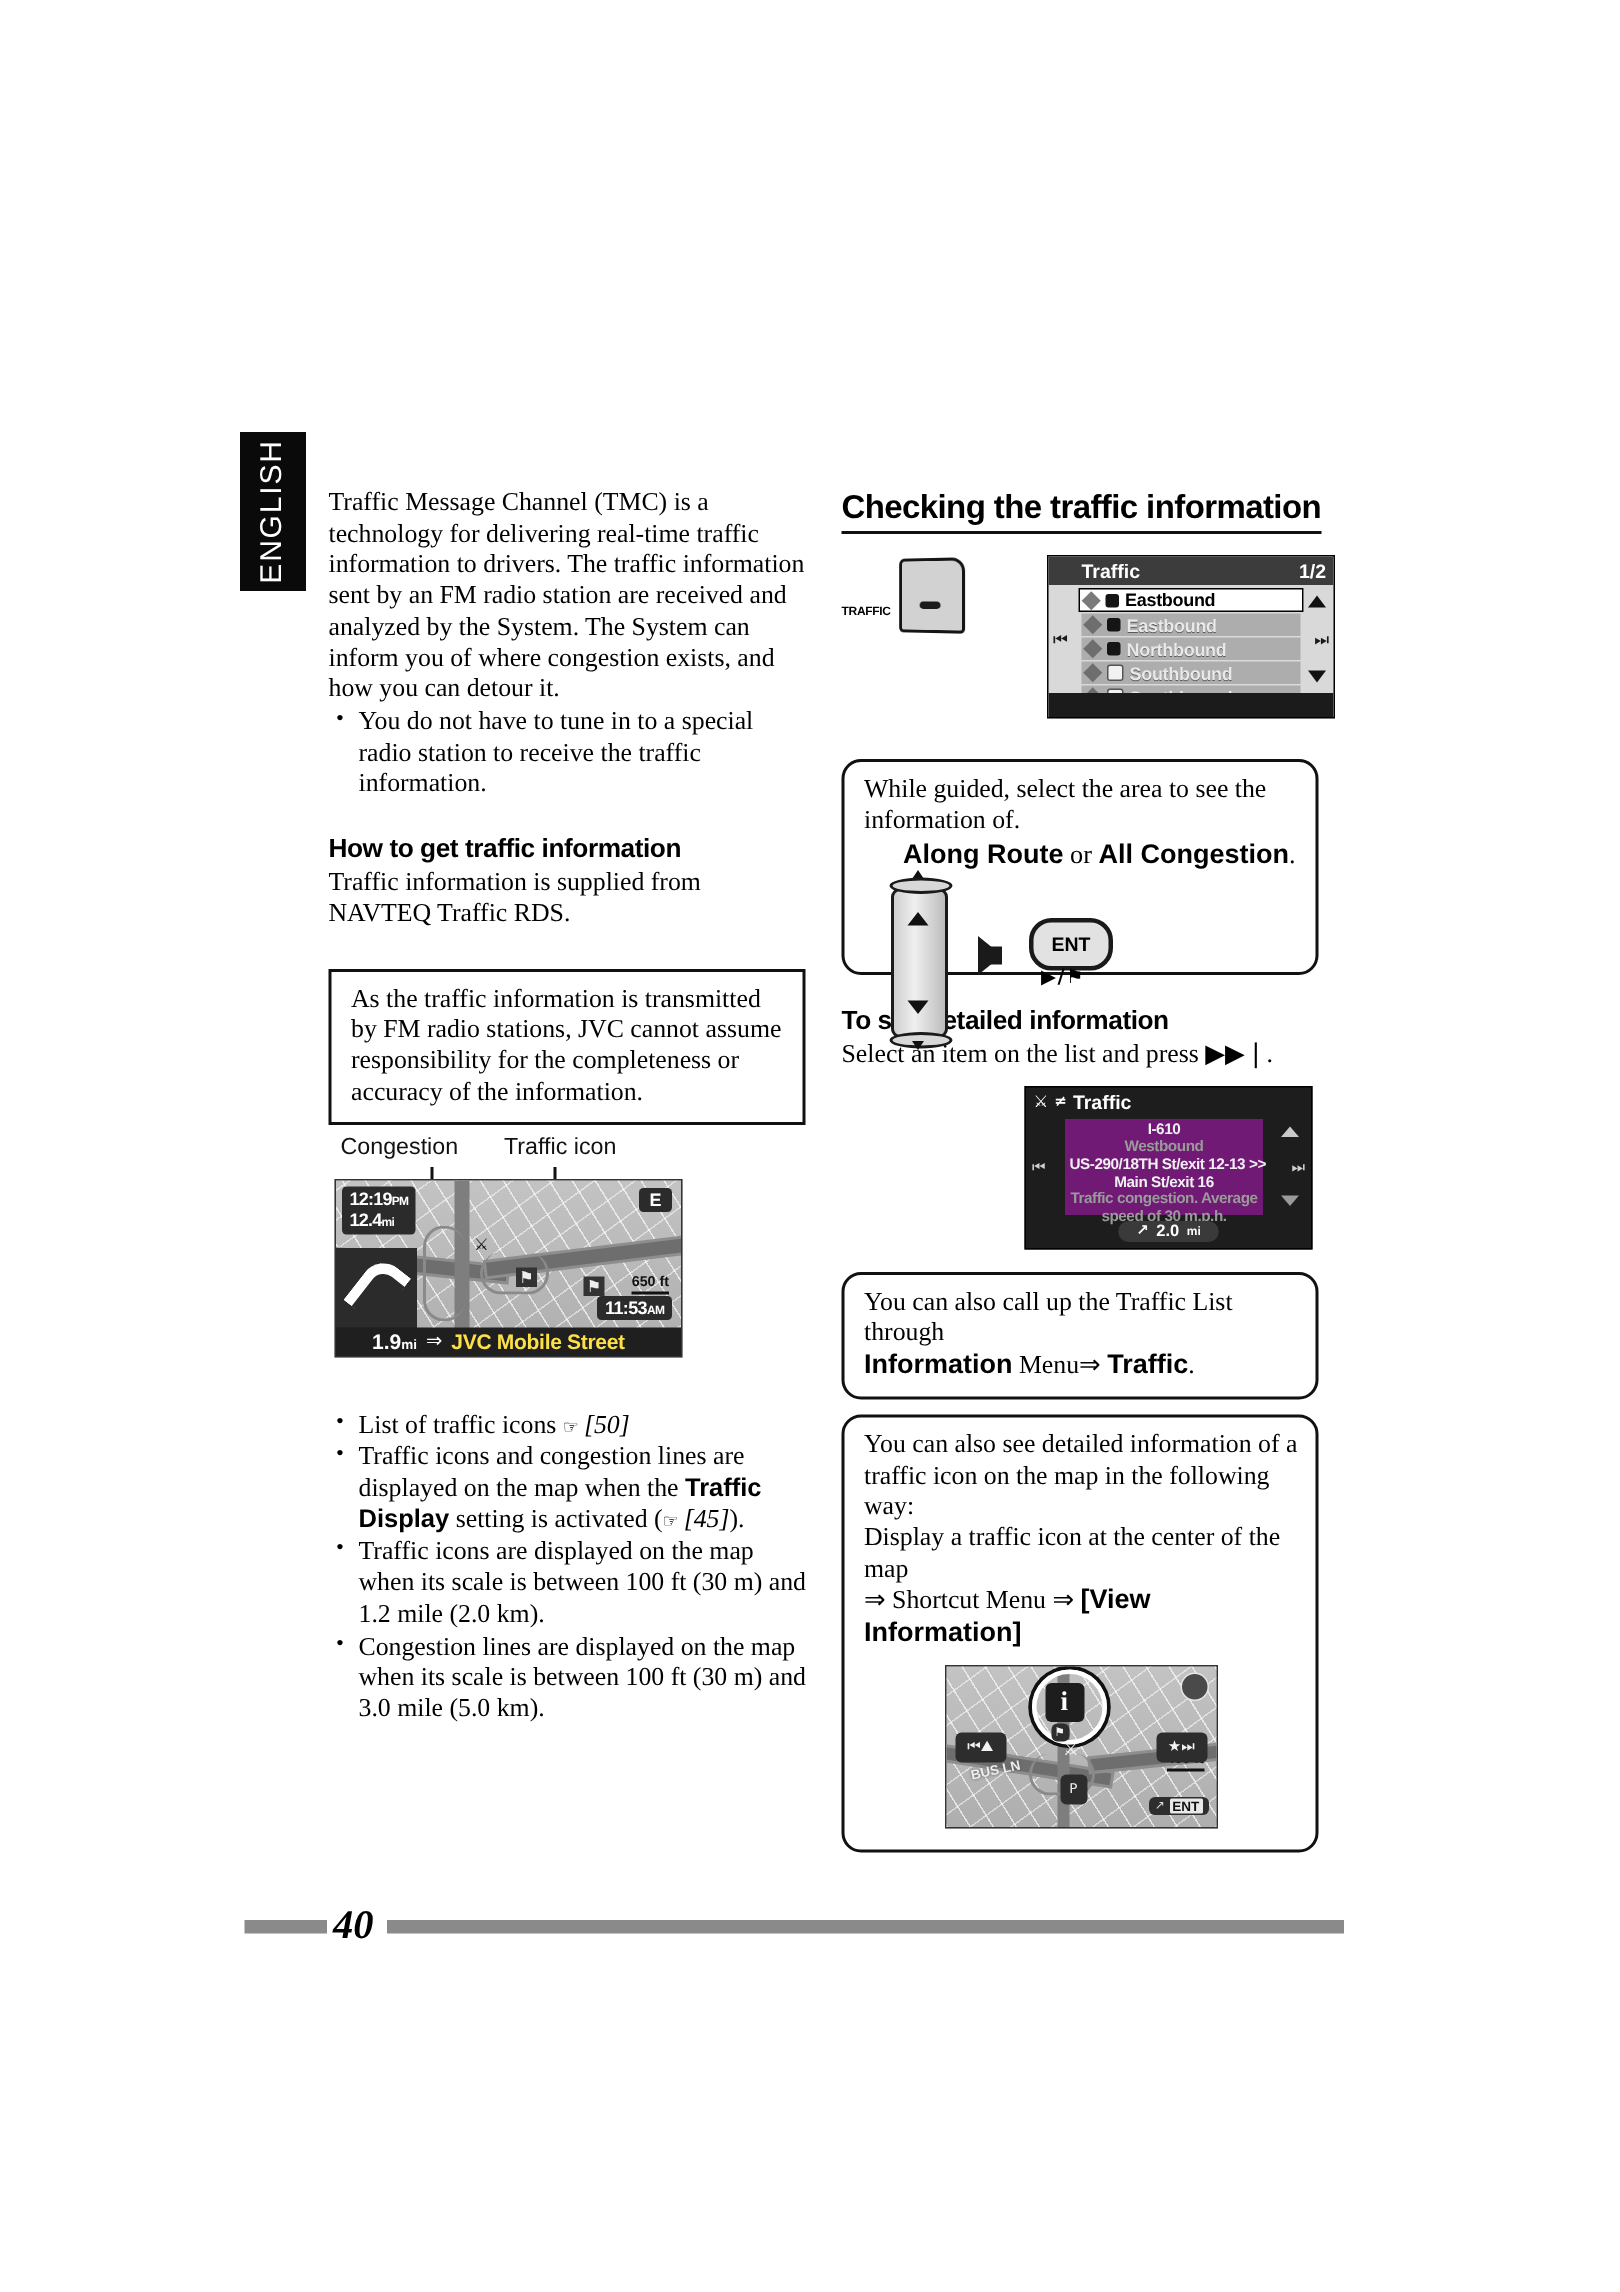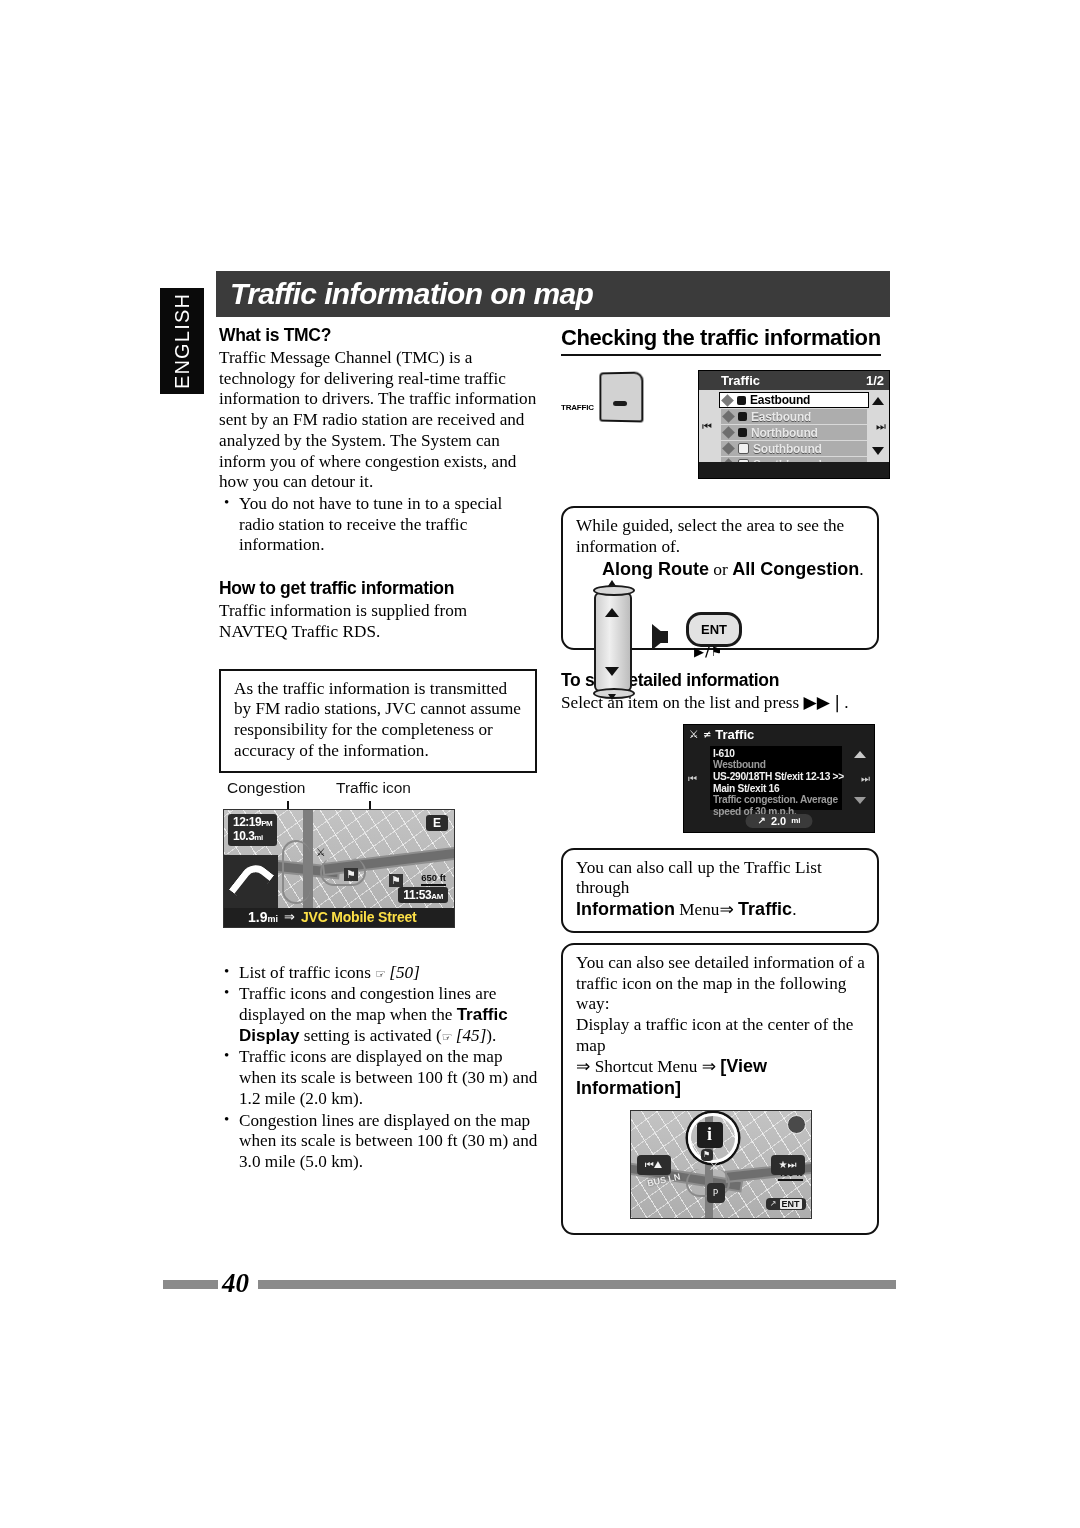"Traffic information on map" div.header-bar { html: <div> <div>Traffic information on map</div> </div> -> none }
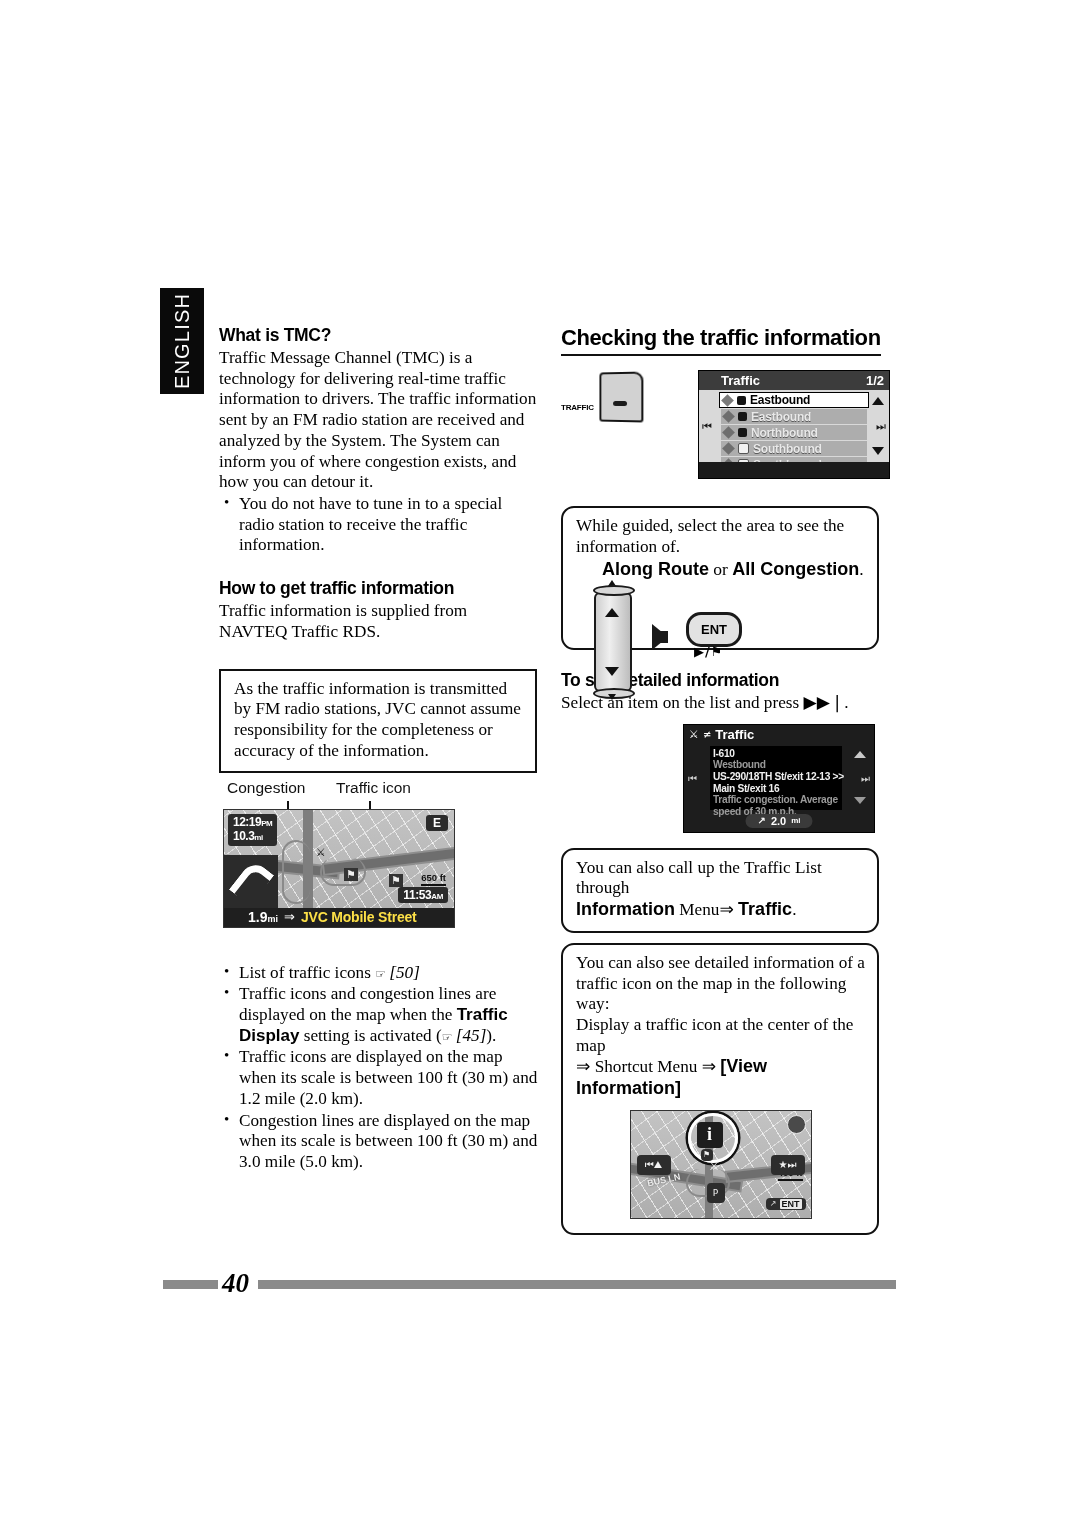"What is TMC?" h2.sec { html: <h2>What is TMC?</h2> -> none }
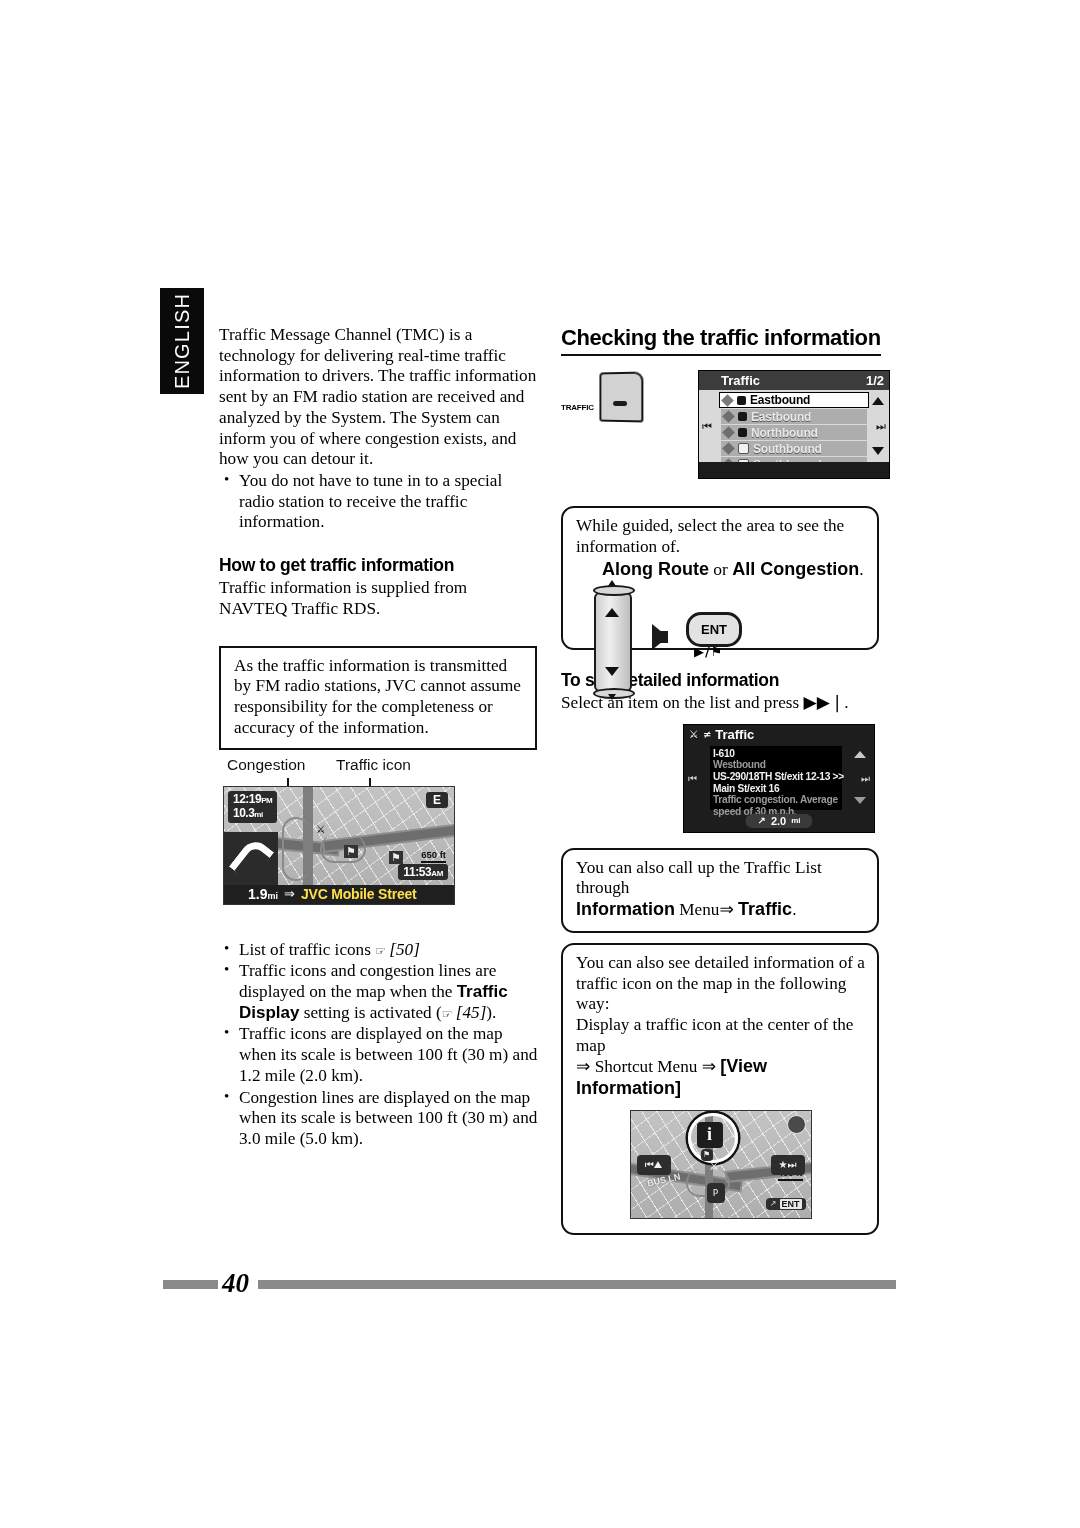"I-610" .td-list { background: #000000 -> #701a75; text-align: none -> center }
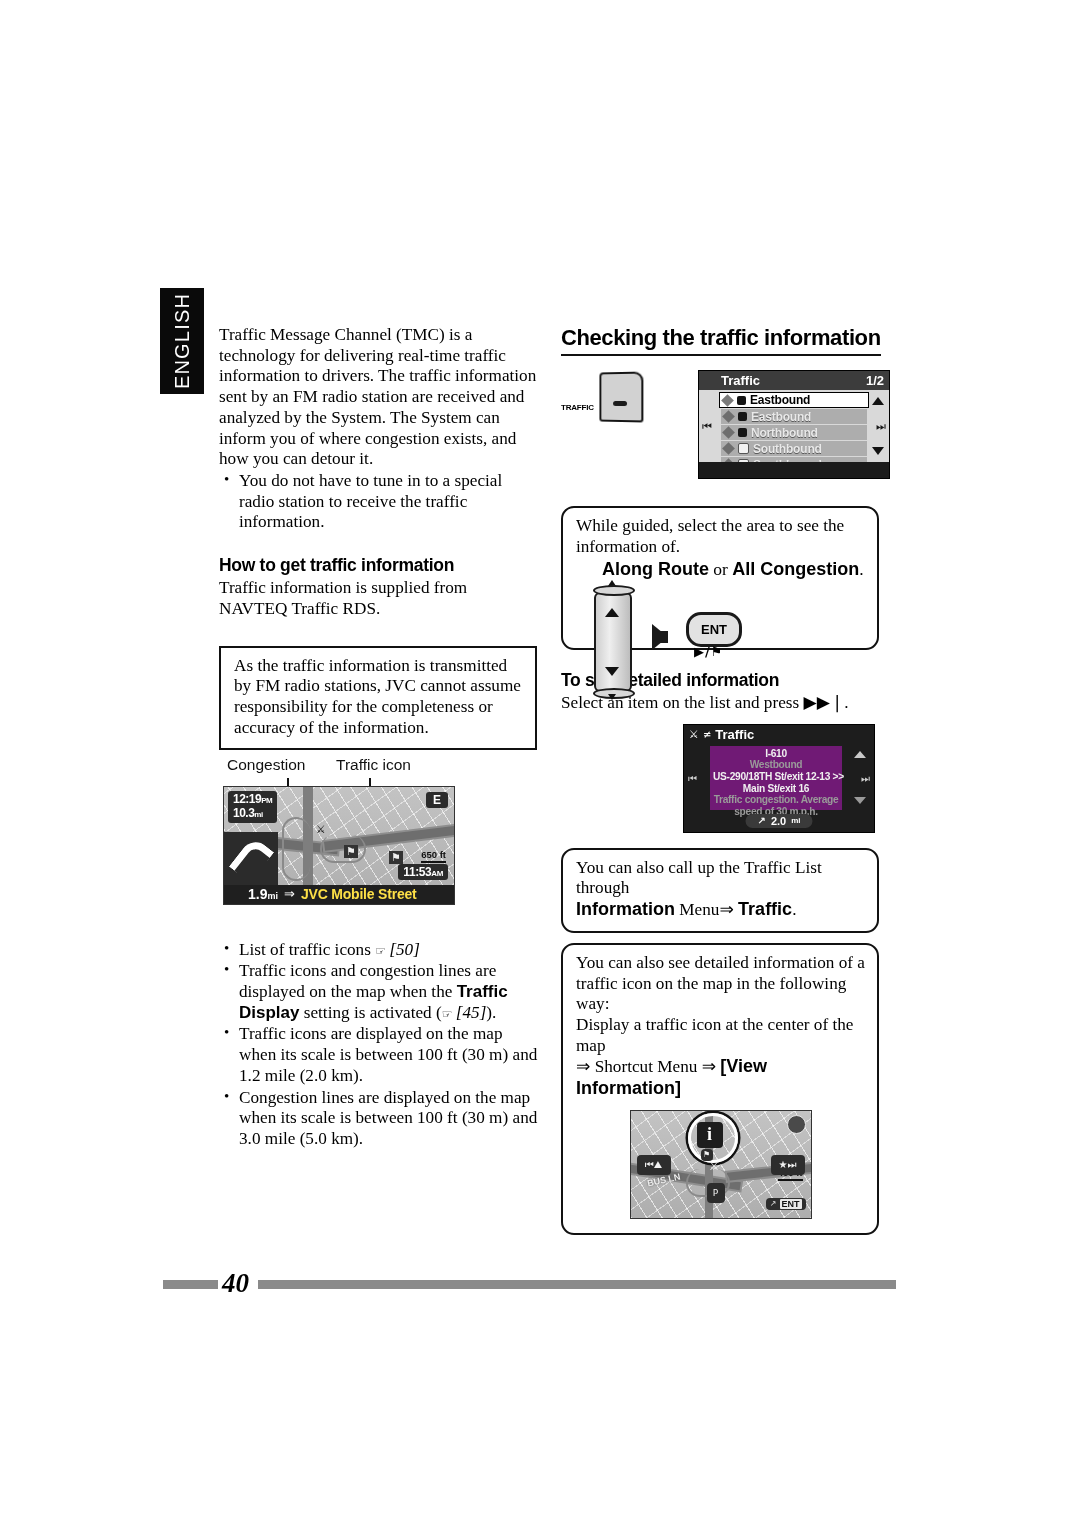"10.3" span { text: 10.3 -> 12.4 }
